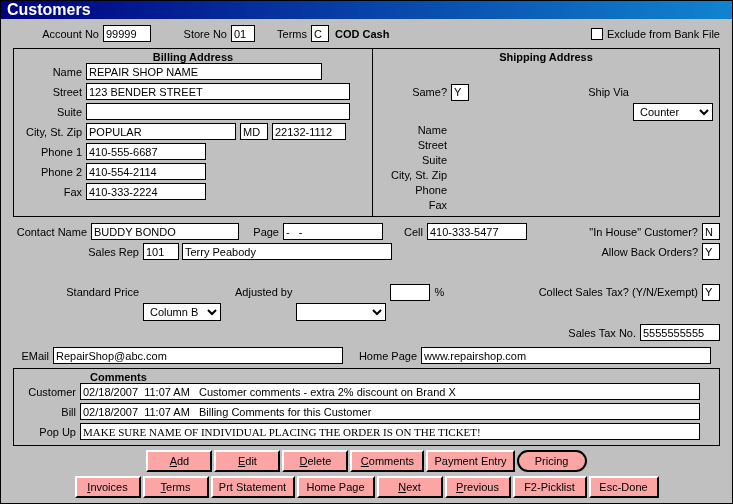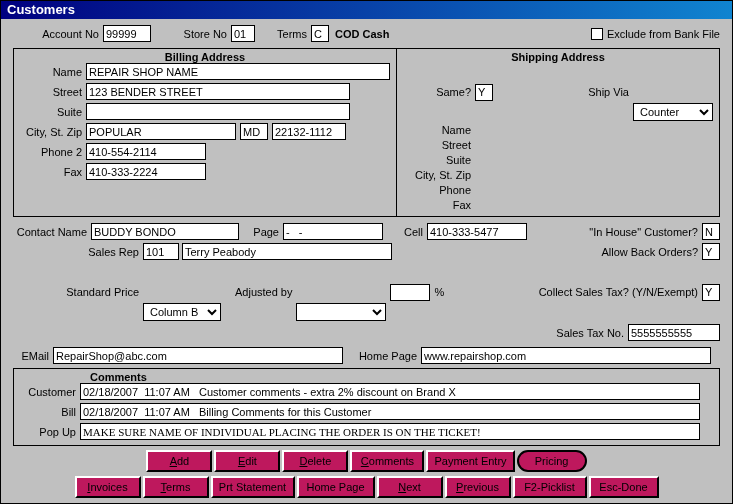"Customers" .title-bar { font-size: 13px -> 16px }
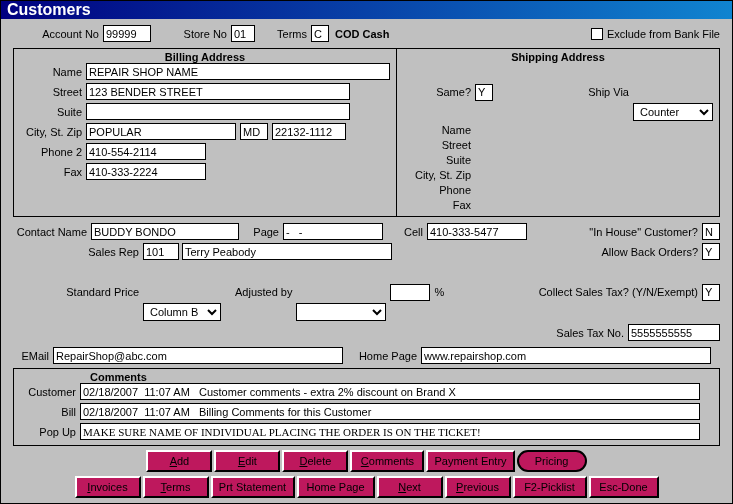"REPAIR SHOP NAME" input { width: 304px -> 236px }
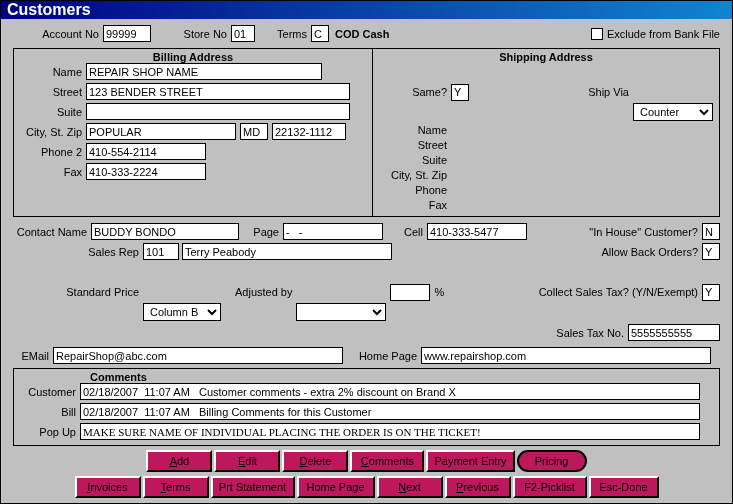"Phone 1" div.row { html: none -> <div> <span>Phone 1</span> <input> </div> }
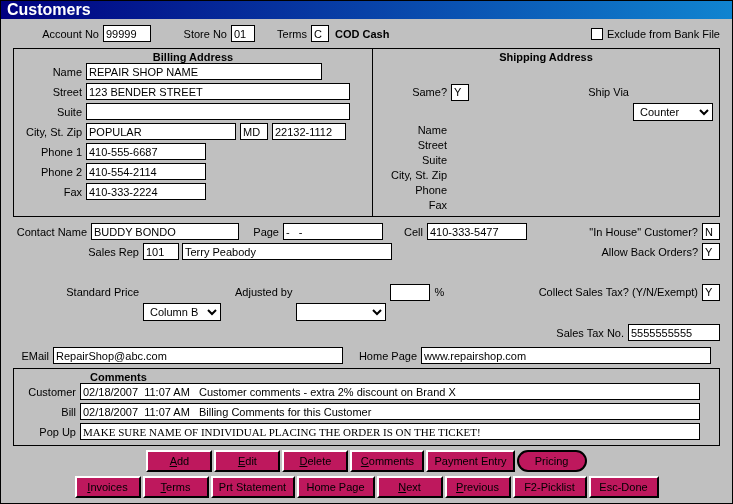"5555555555" input { width: 92px -> 80px }
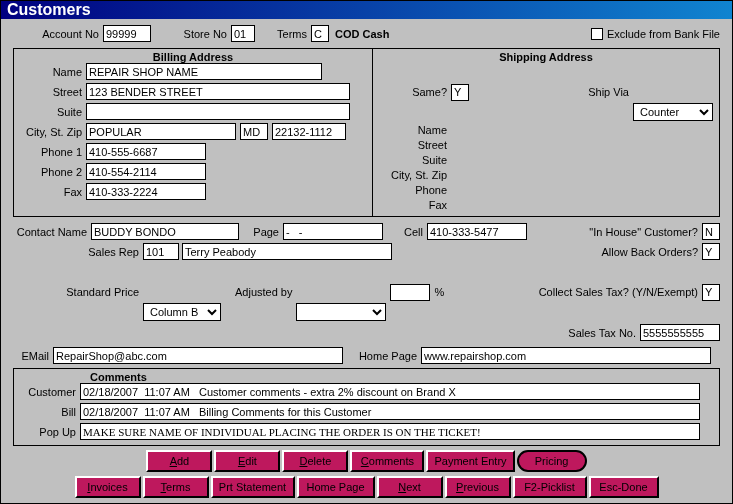"Add" .btn { background: #be185d -> #fca5a5 }
